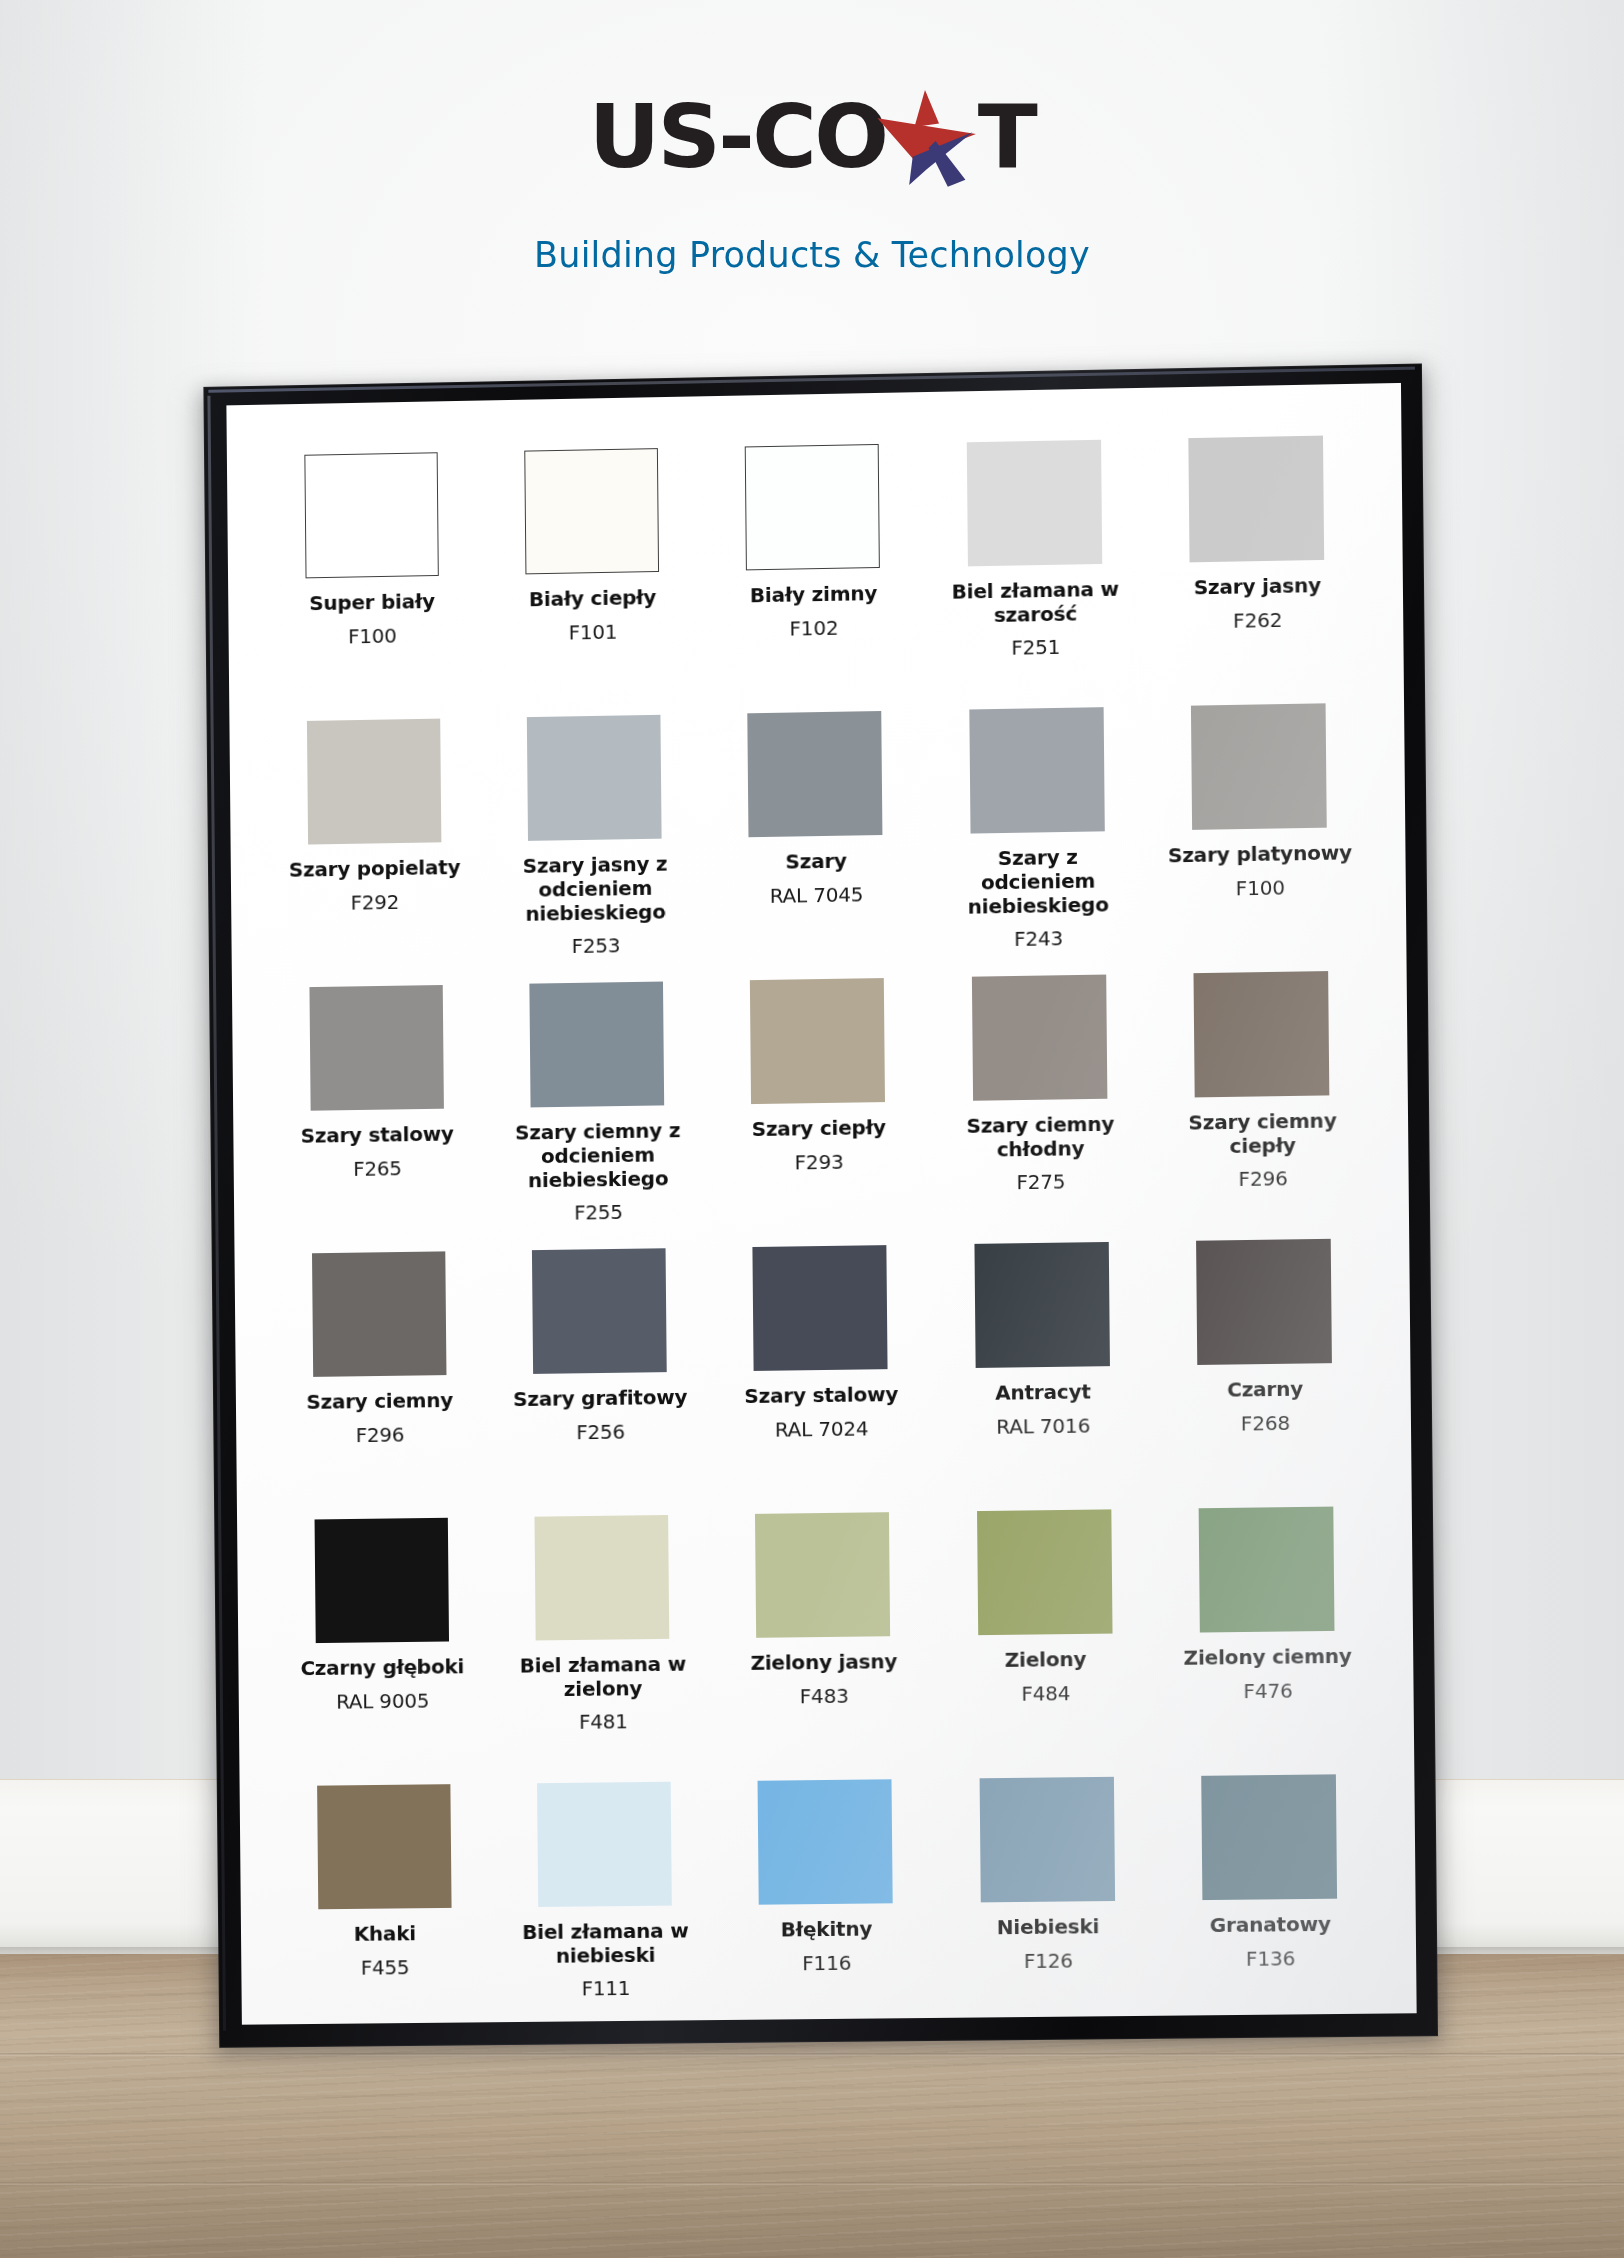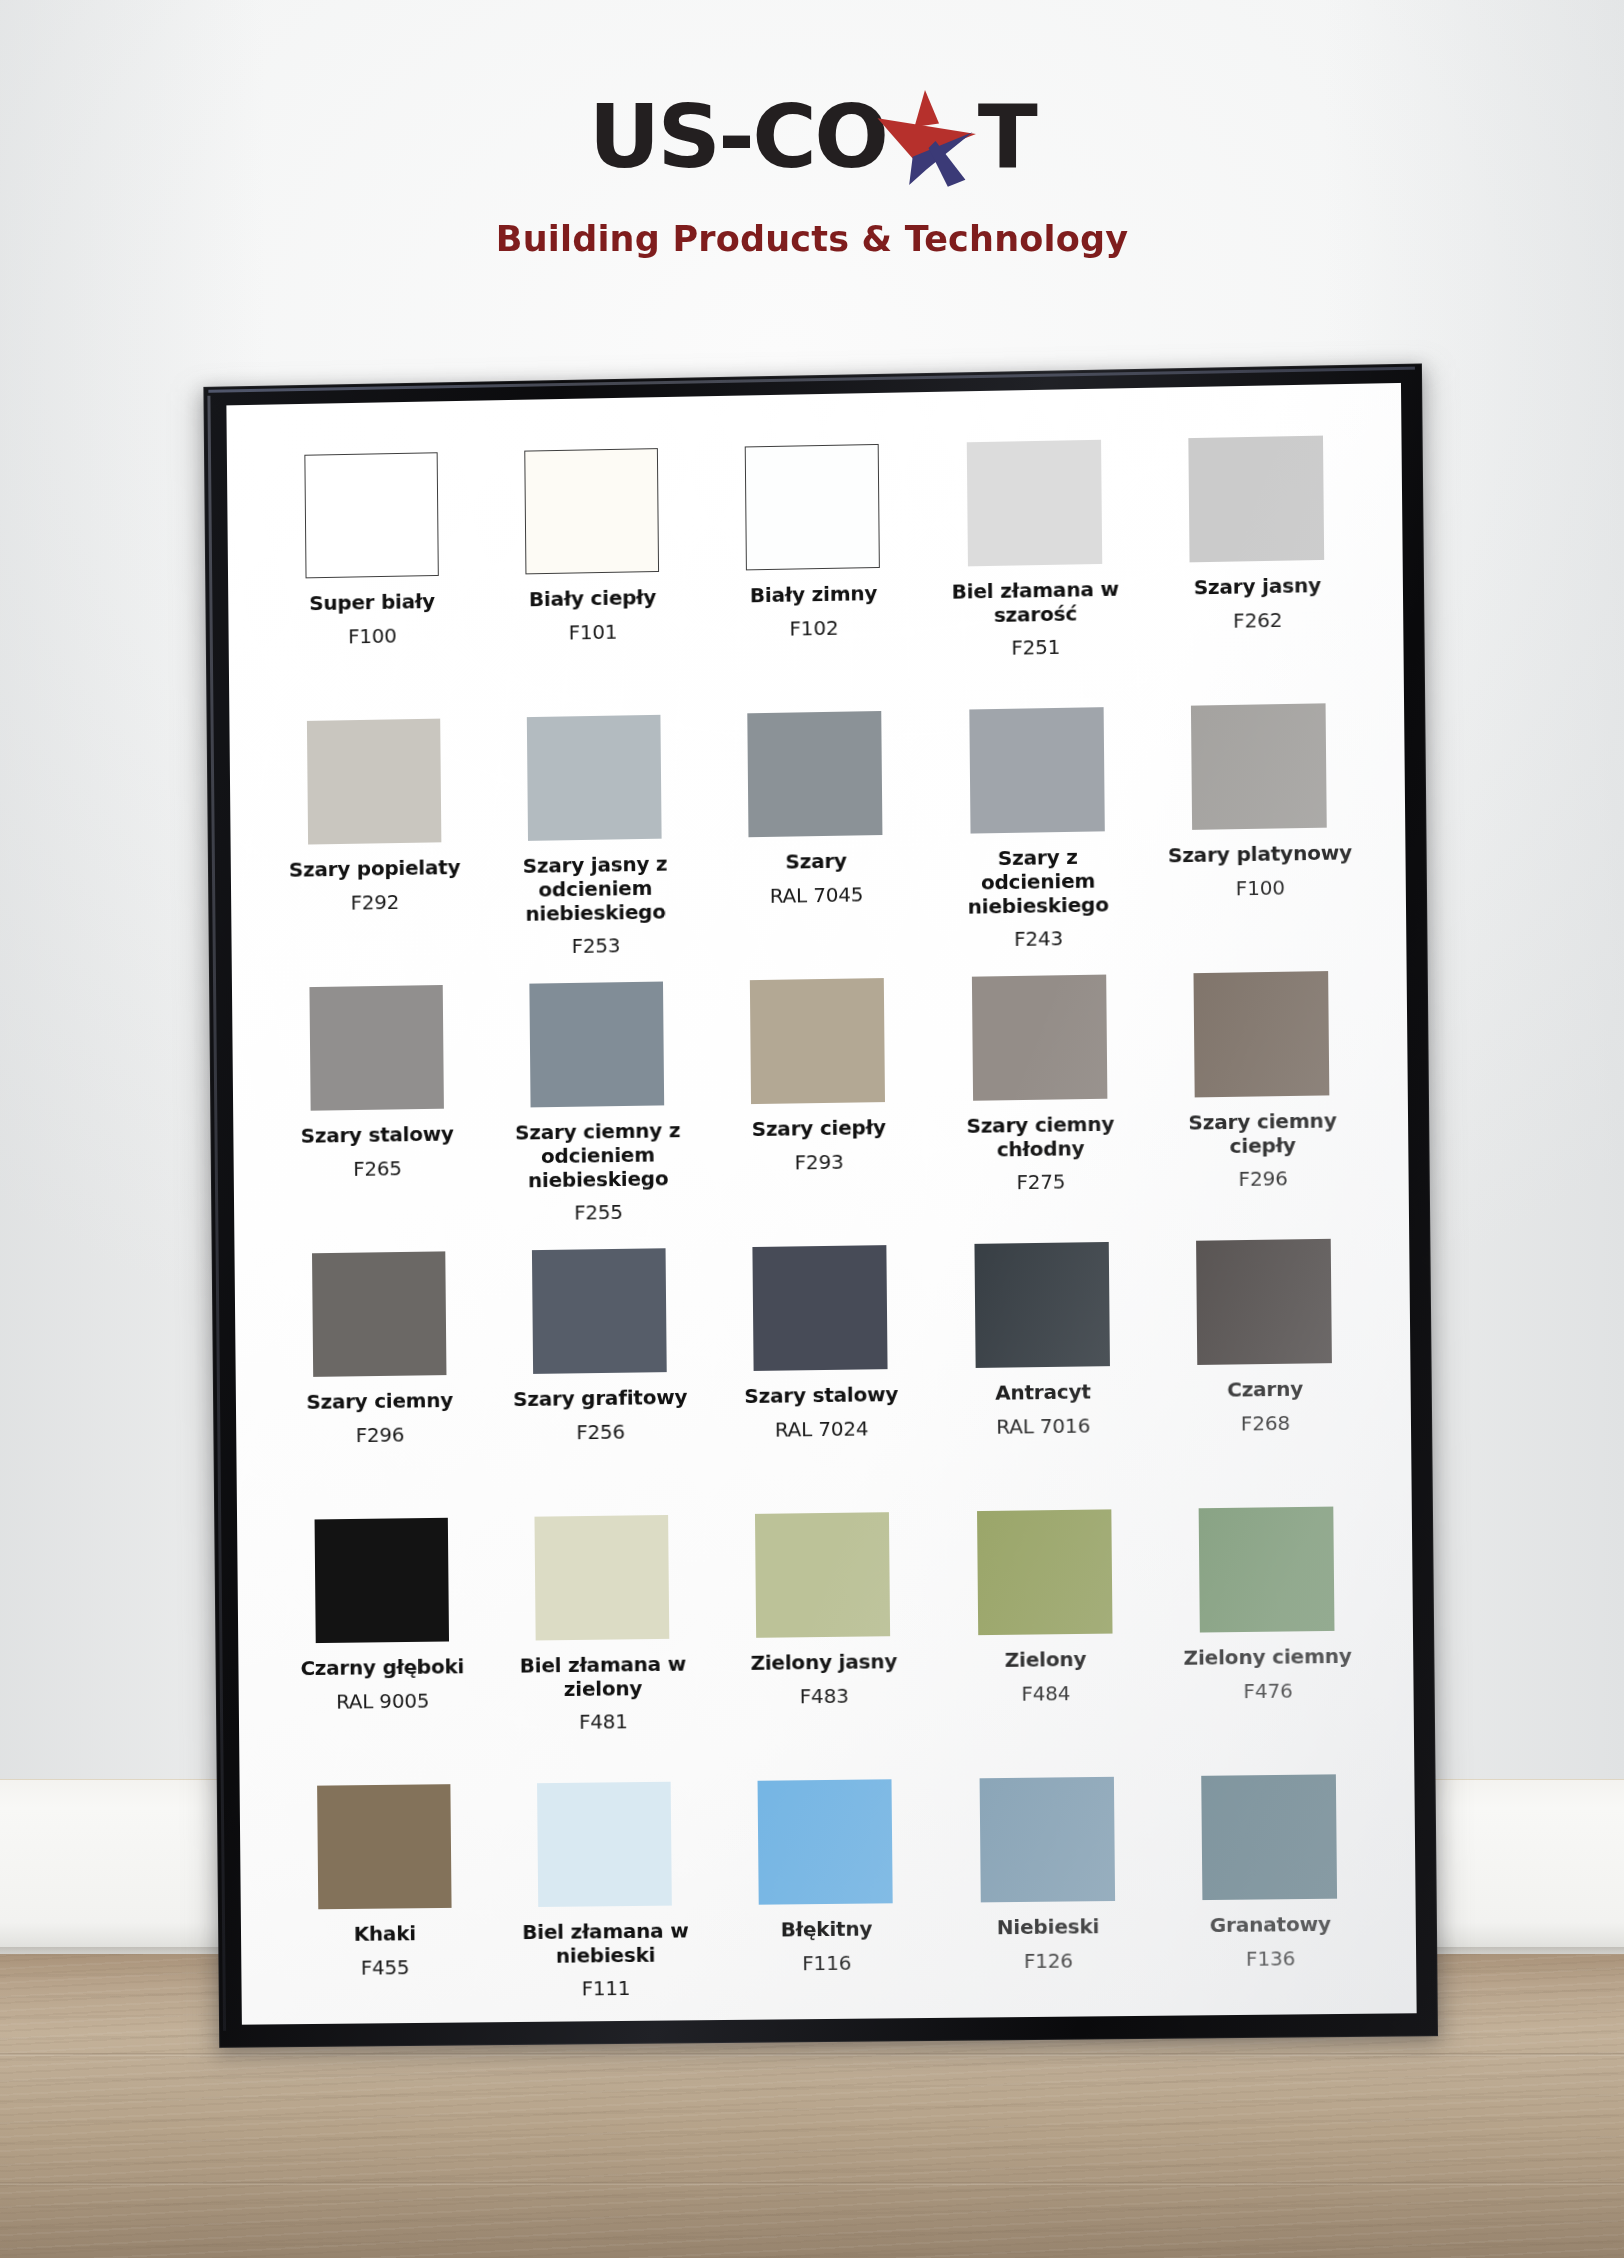"Building Products & Technology" #logo-tagline { color: #7f1d1d -> #0369a1; font-weight: 700 -> 400; margin-top: 30px -> 46px }
